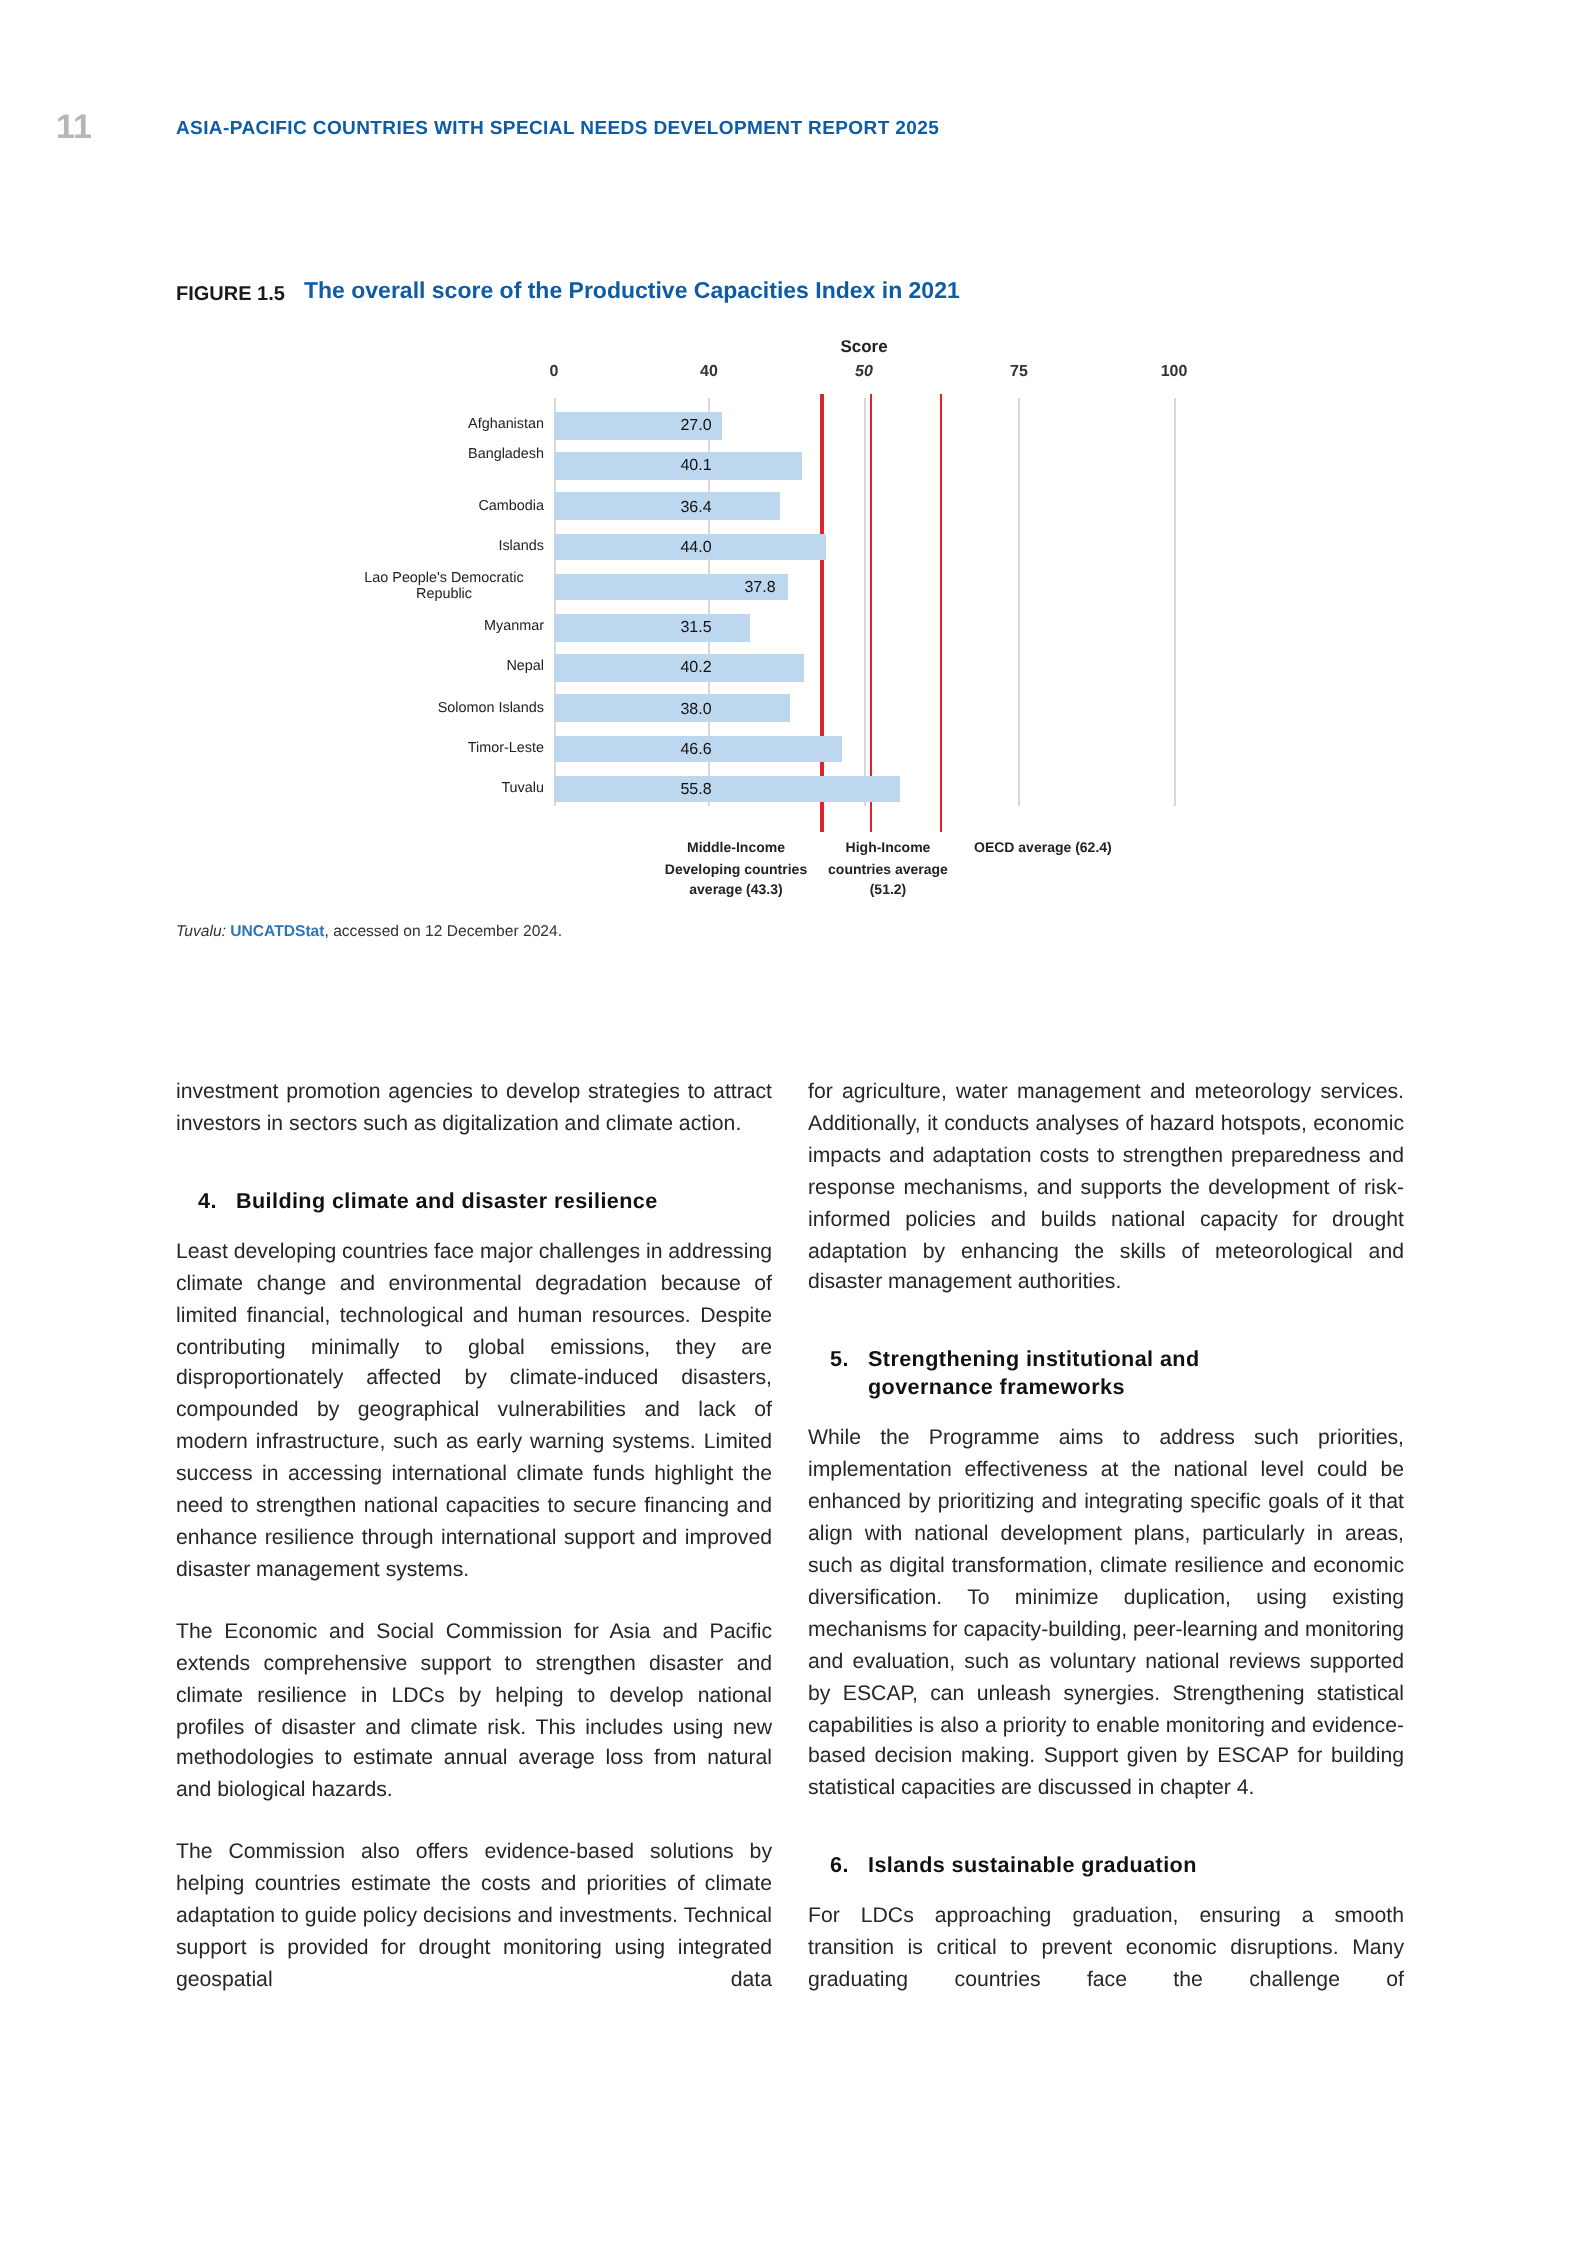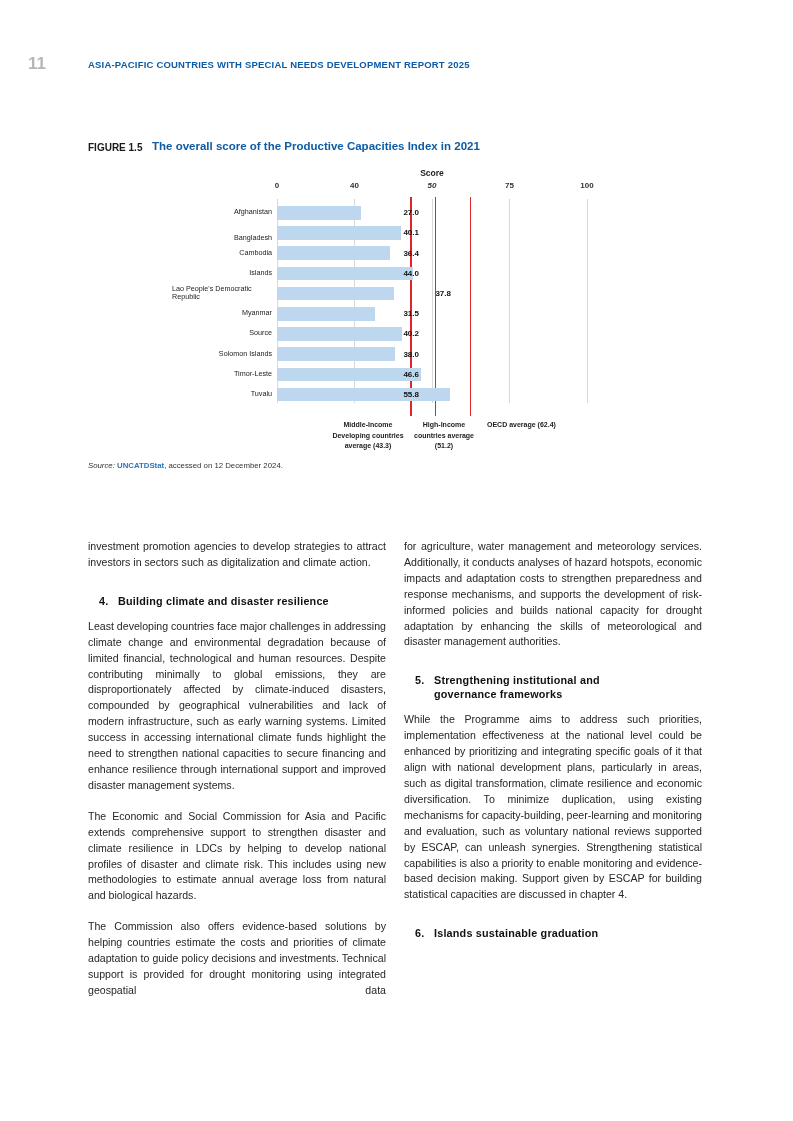"Afghanistan" .country { text-align: left -> center }
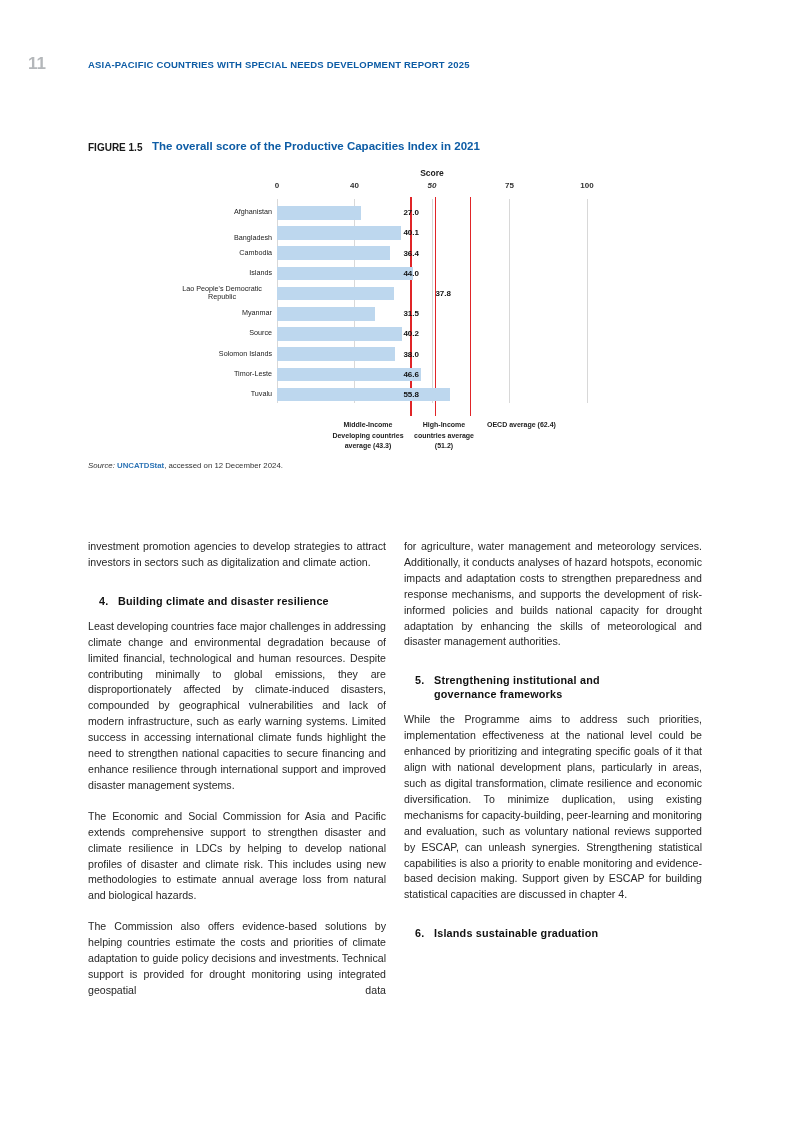"27.0" .bar-value { font-weight: bold -> normal; text-align: right -> center }
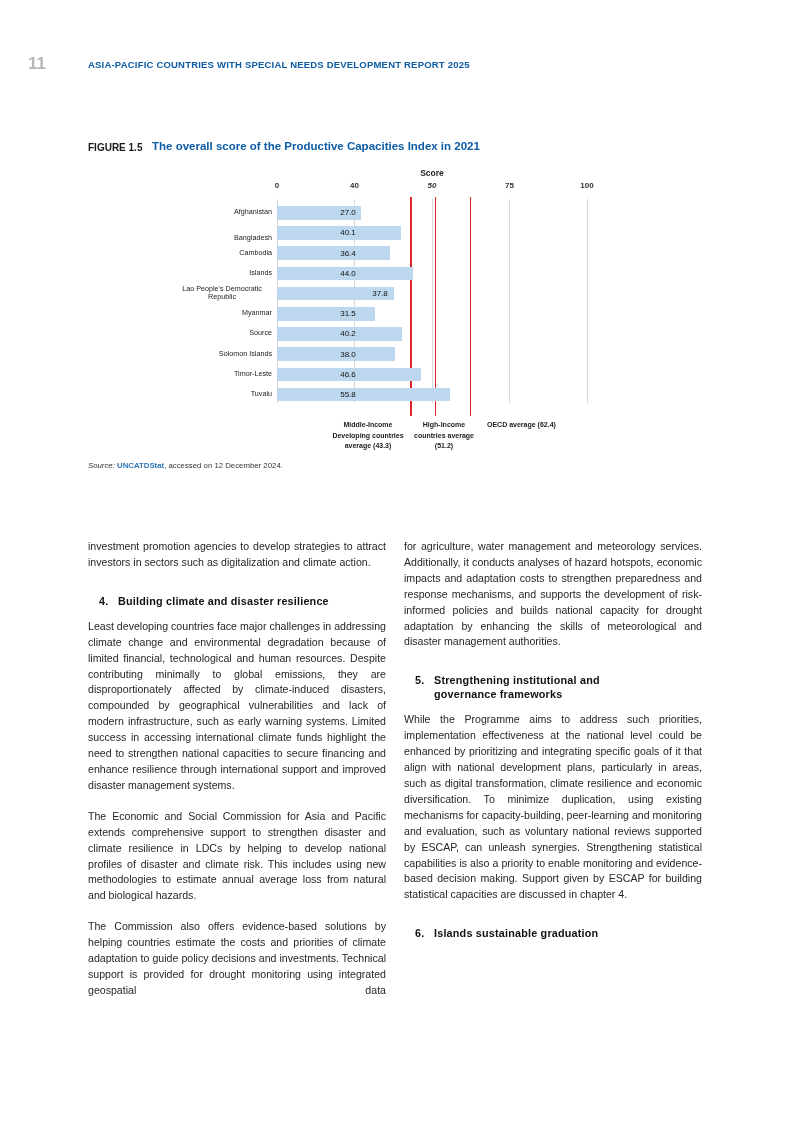"Bangladesh" div.chart-el { top: 60px -> 49px }
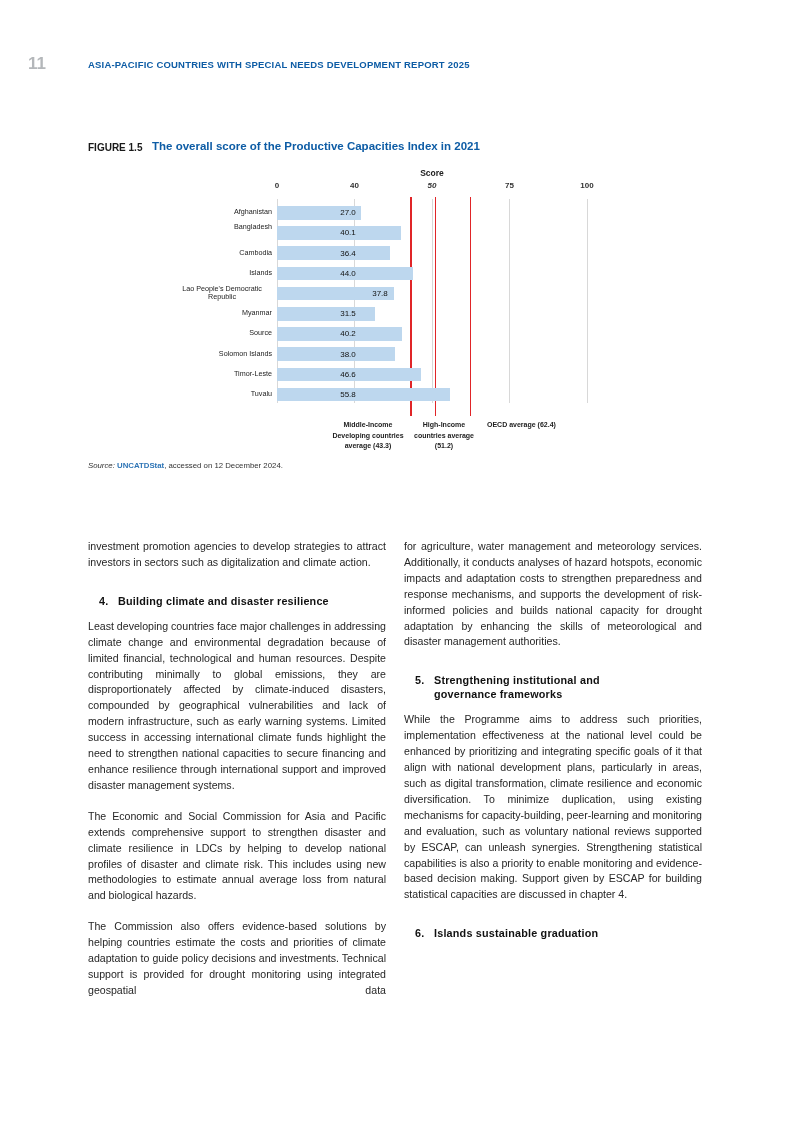"Source" div.chart-el { text: Source -> Nepal }
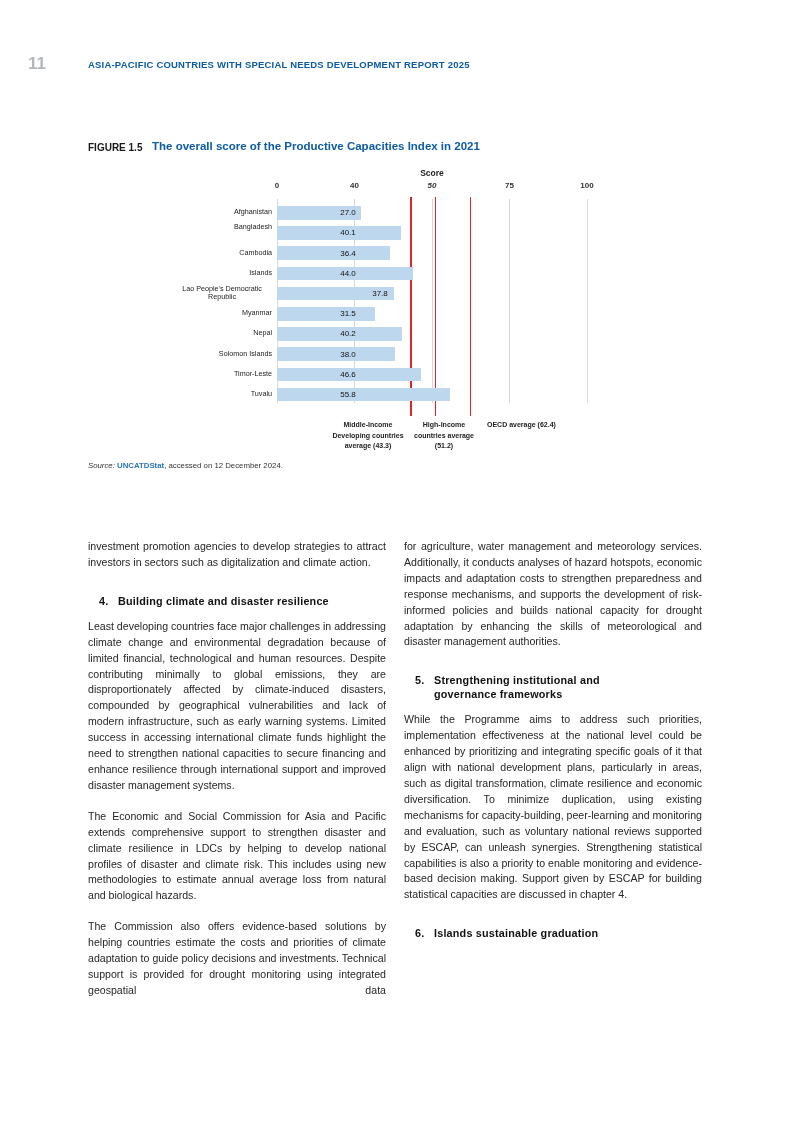"Source:" span.ital { text: Source -> Tuvalu }
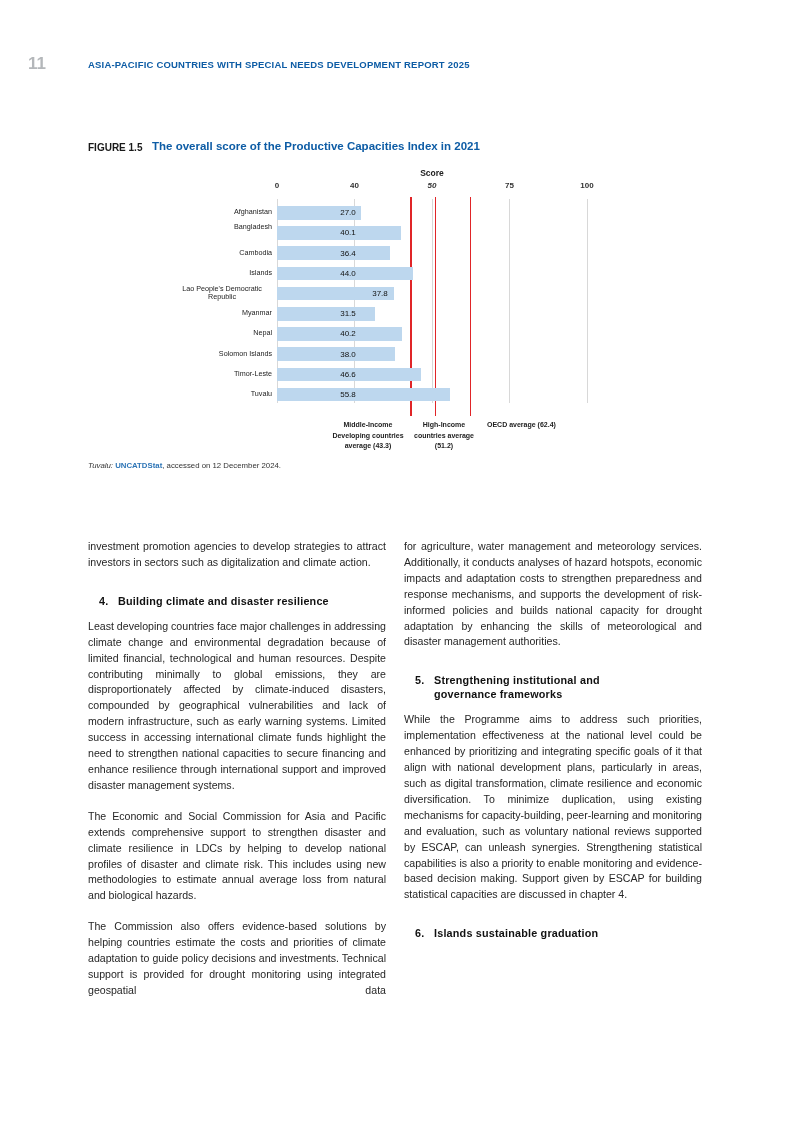"For LDCs approaching graduation," p.cont { html: none -> <p>For LDCs approaching graduation, ensuring a smooth transition is critical to prevent economic disruptions. Many graduating countries face the challenge of</p> }
